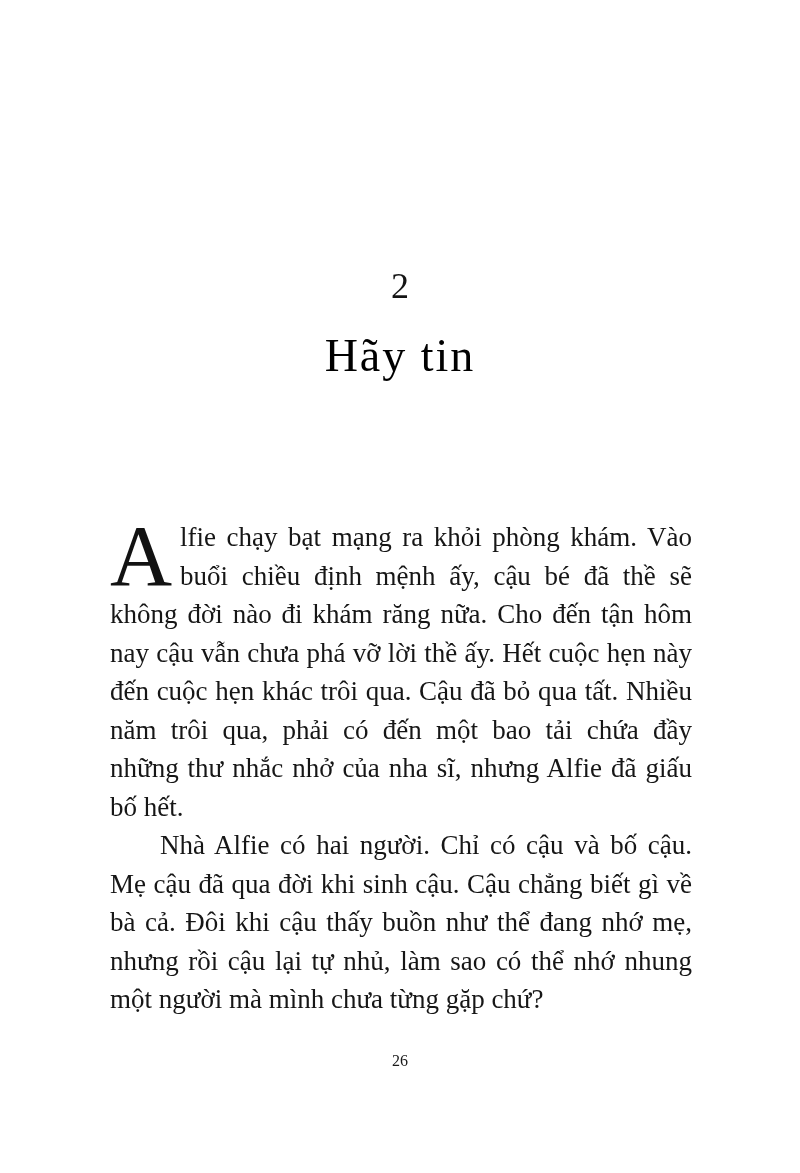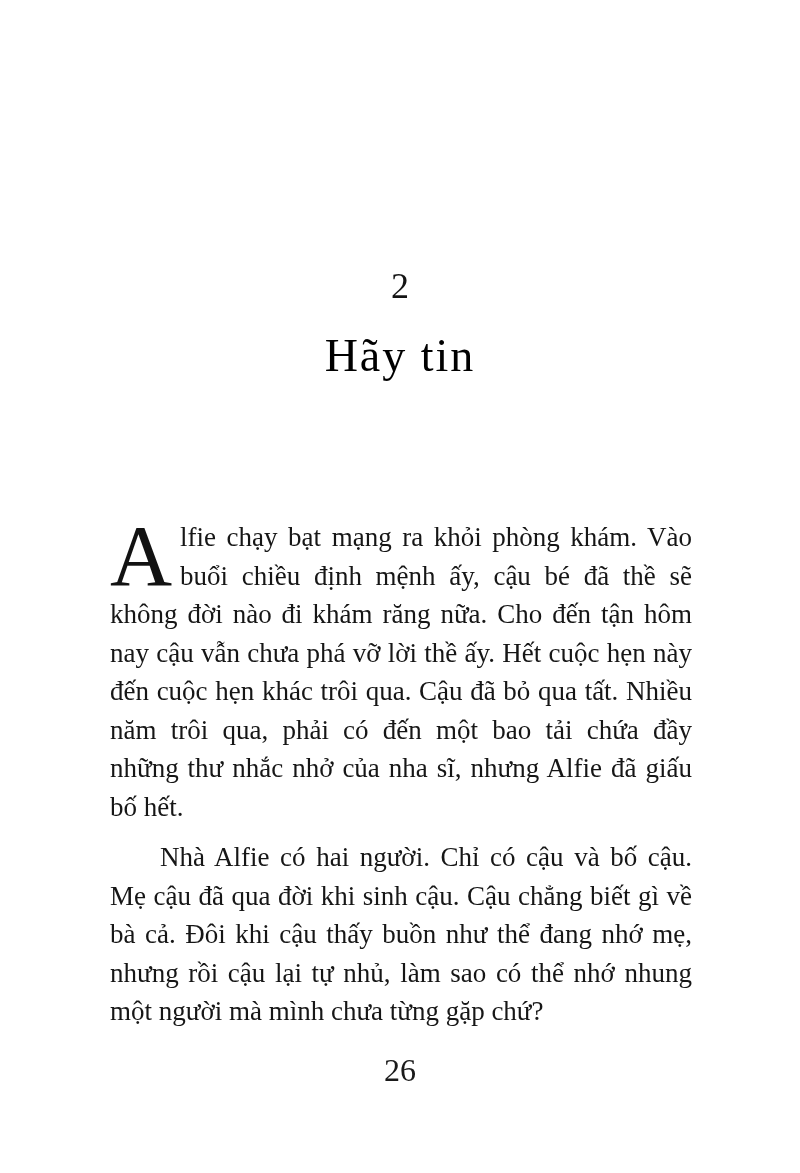"Nhà Alfie có hai người." .para.indent { margin-top: 12px -> none }
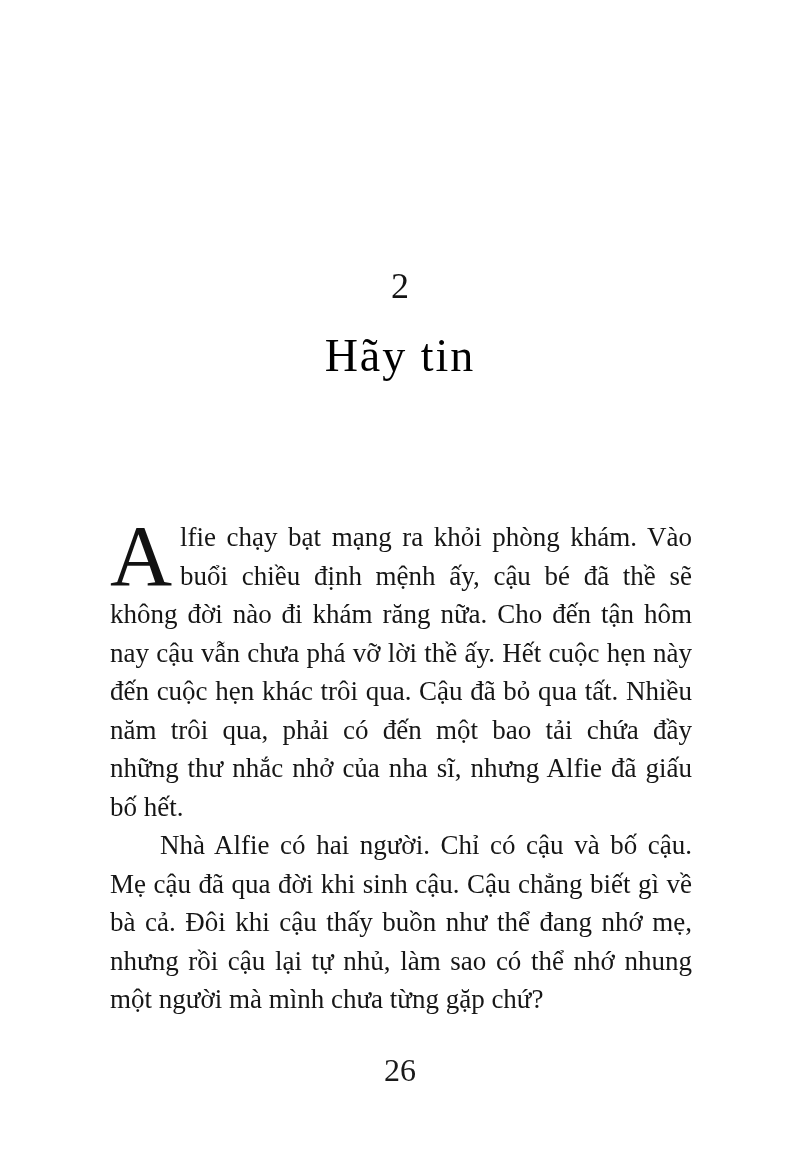"26" .page-number { font-size: 32px -> 16px }
